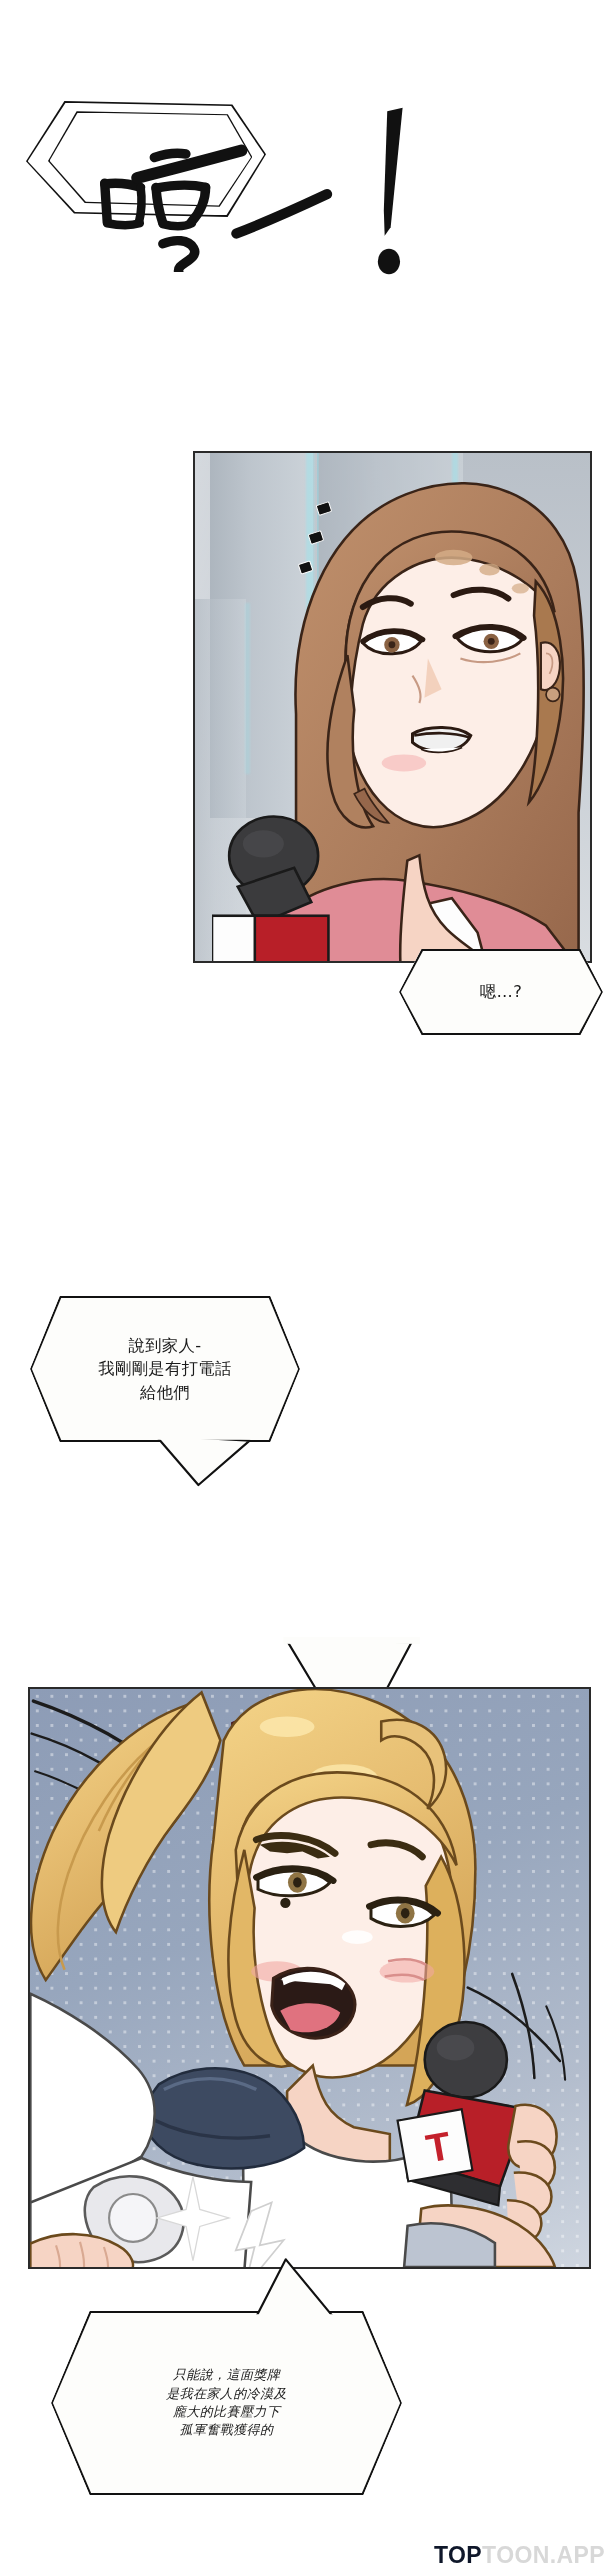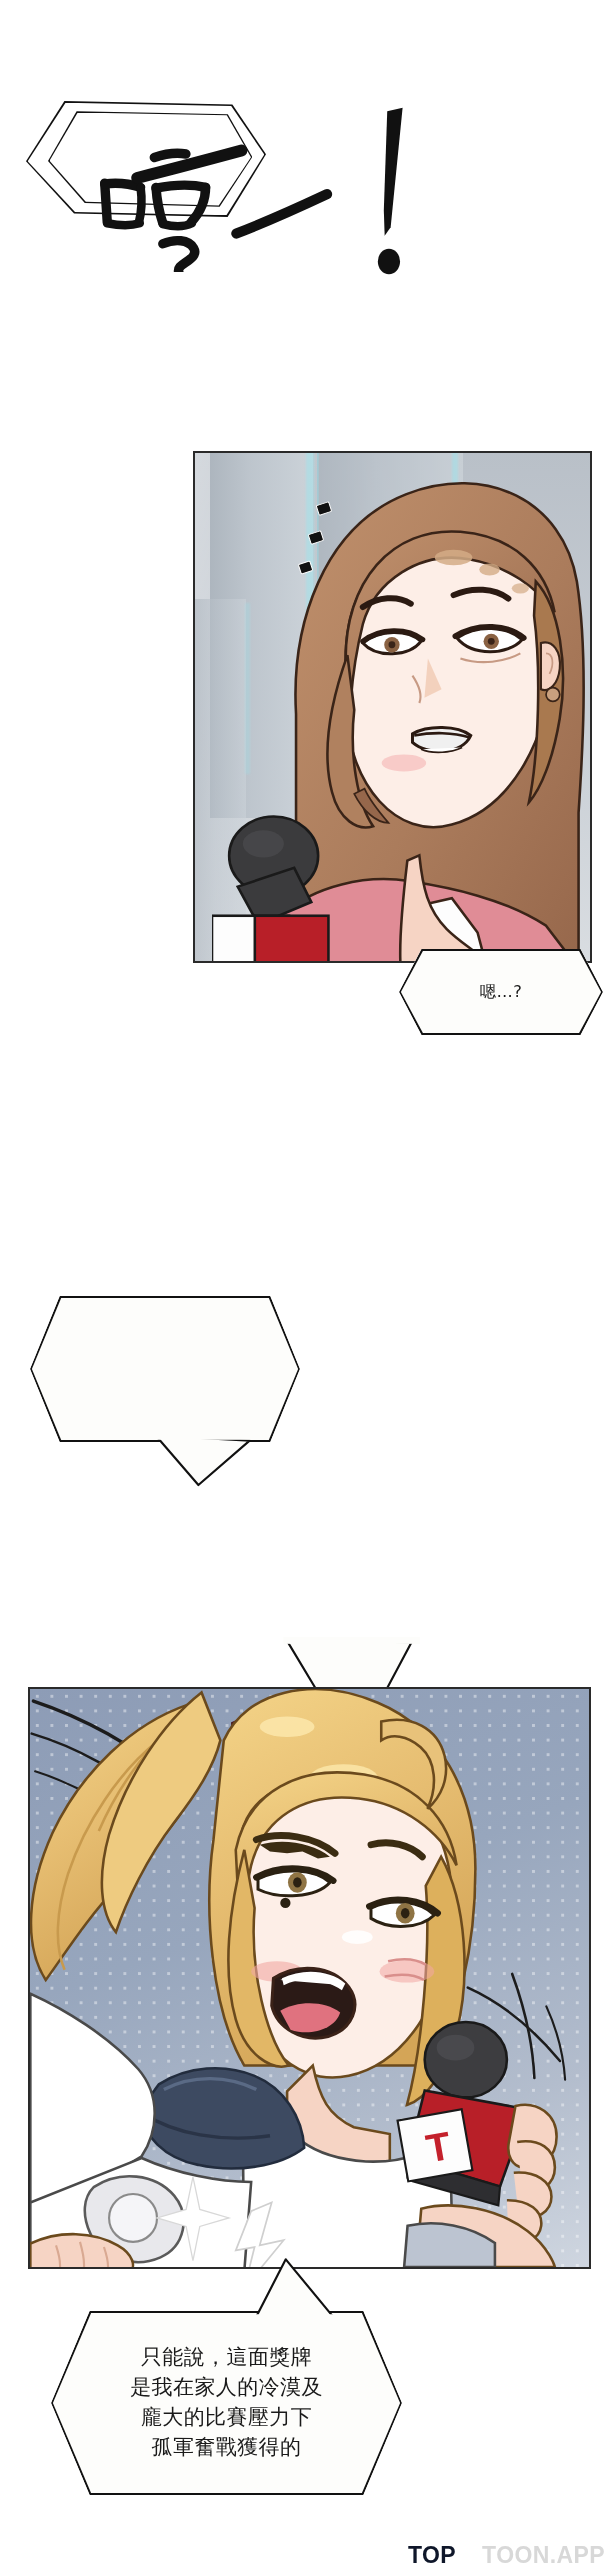"說到家人-" span.btext { html: none -> <span>說到家人- 我剛剛是有打電話 給他們</span> }
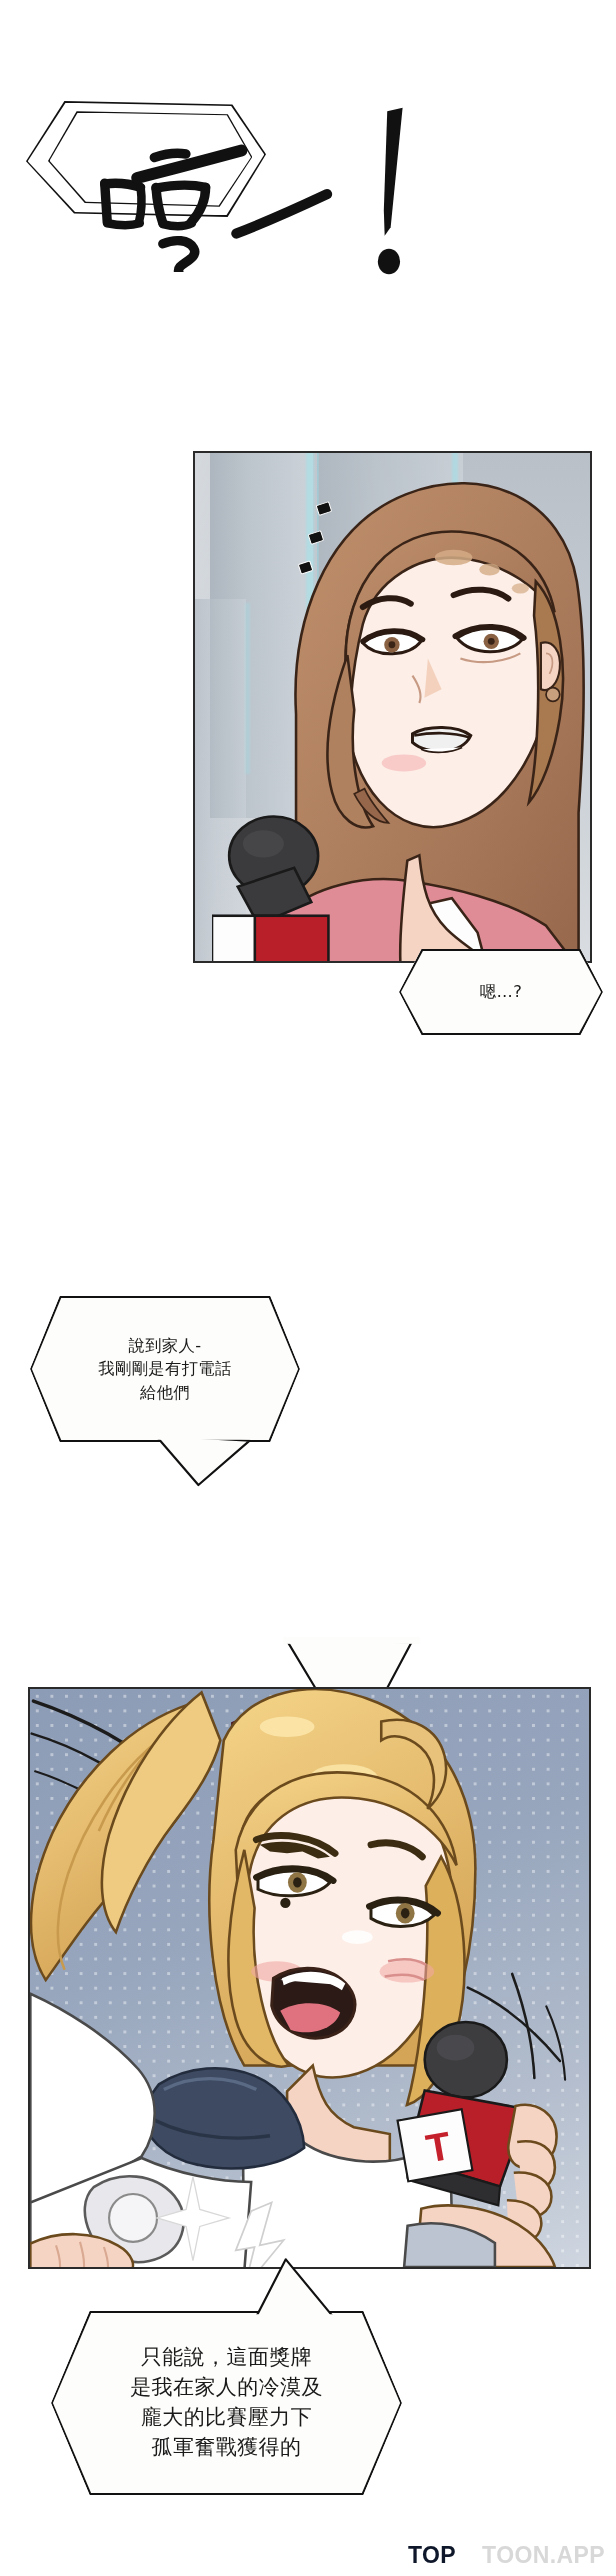"只能說，這面獎牌" div.bubble { font-size: 21px -> 13px; font-style: none -> italic }
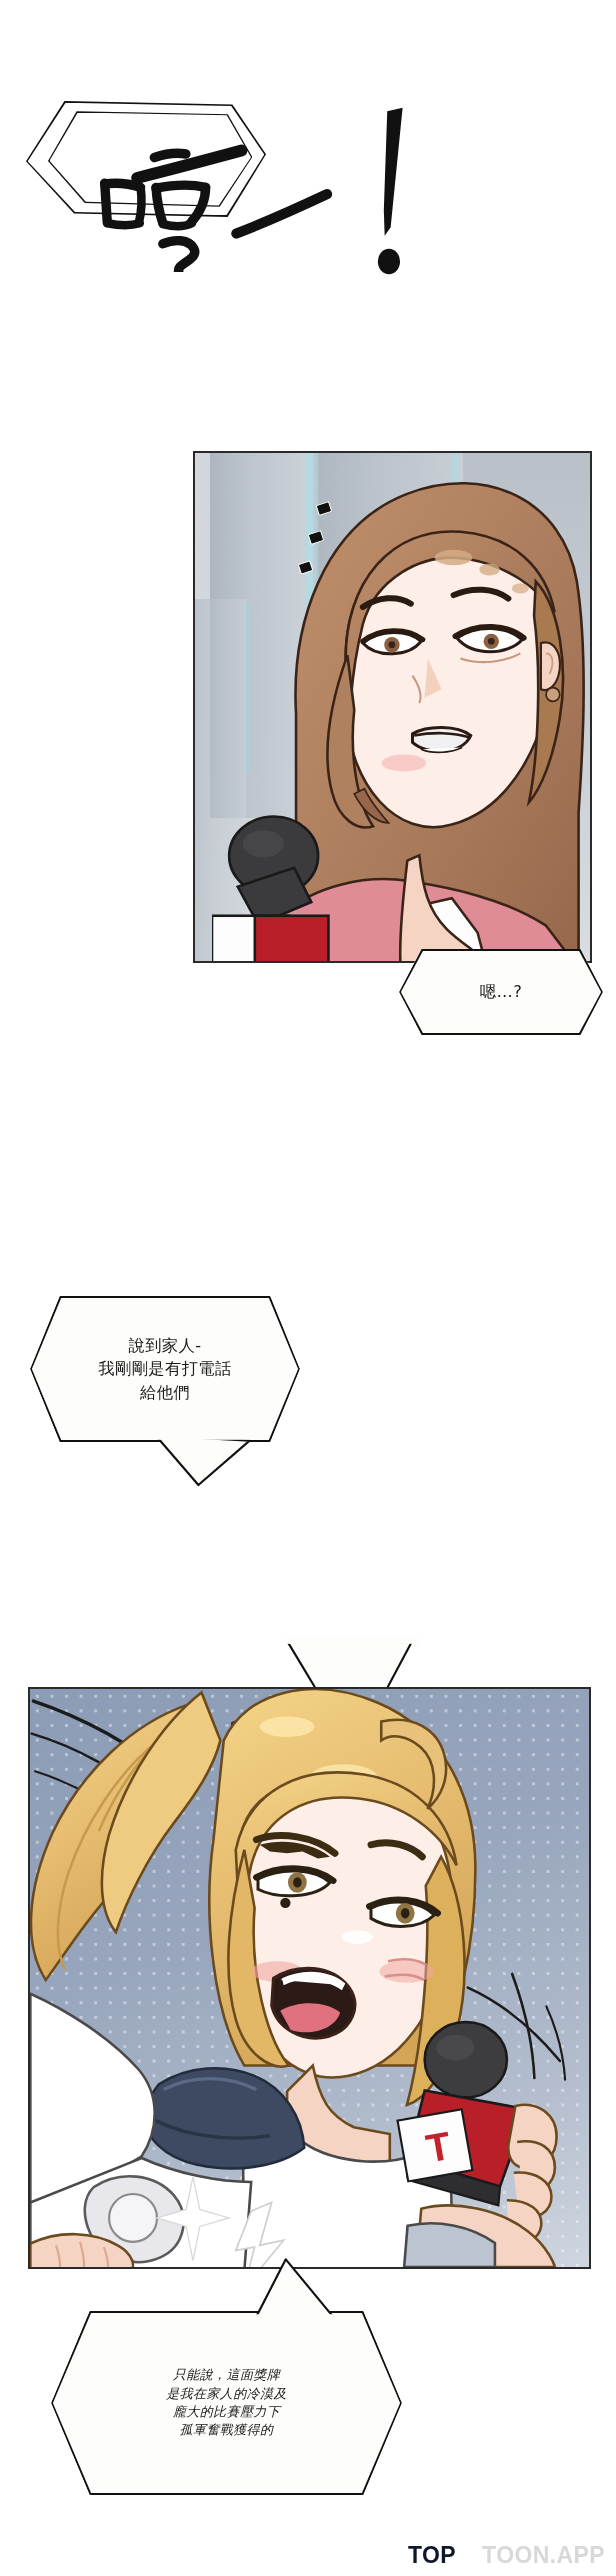"TOON.APP" #watermark .wm-rest { margin-left: 26px -> none }
